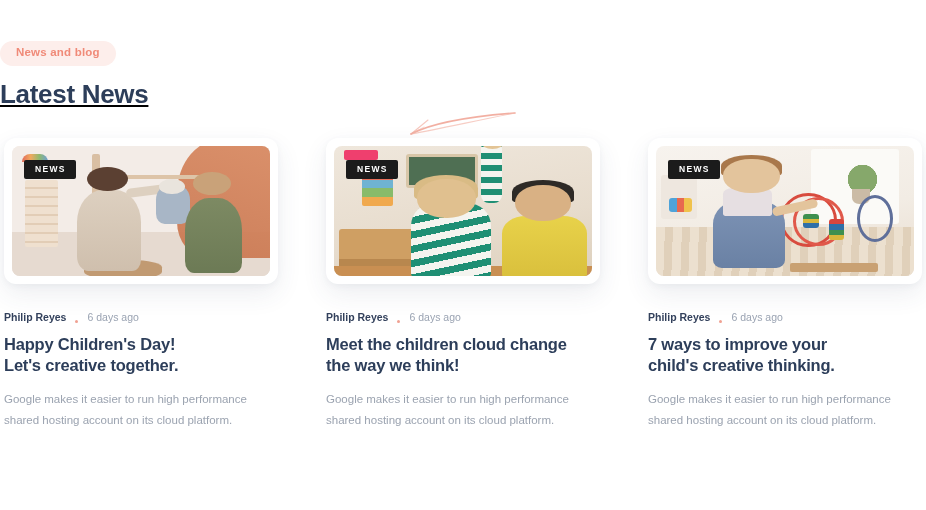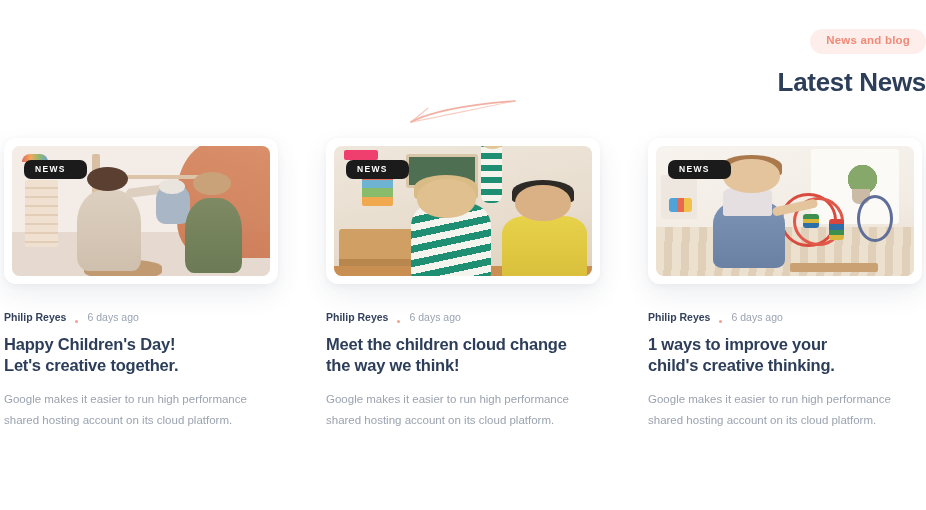"News and blog" .header { padding-top: 29px -> 41px; text-align: right -> left; text-decoration: none -> underline }
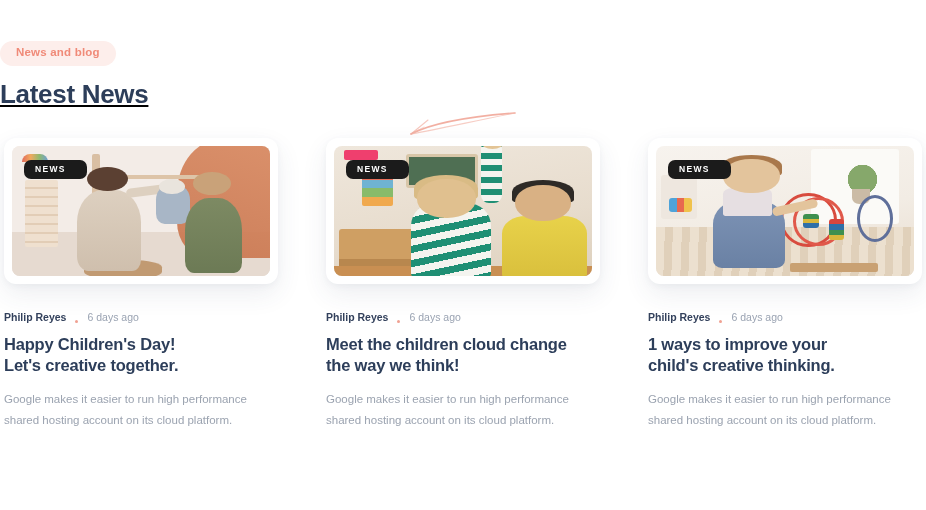"NEWS" .news-badge { border-radius: 7px -> 2px; padding: 5px 21px 5px 11px -> 5px 10px 5px 11px }
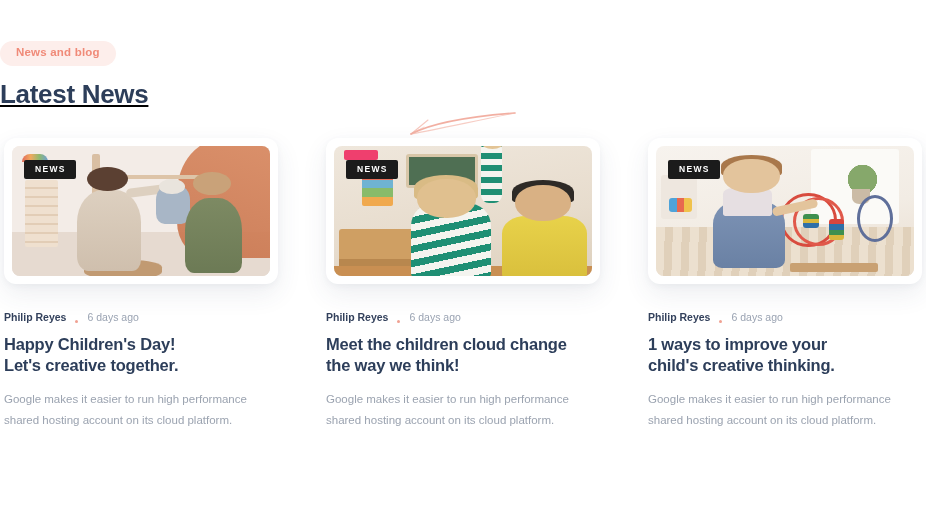"1 ways to improve your" h2.post-title { text: 1 -> 7 }
